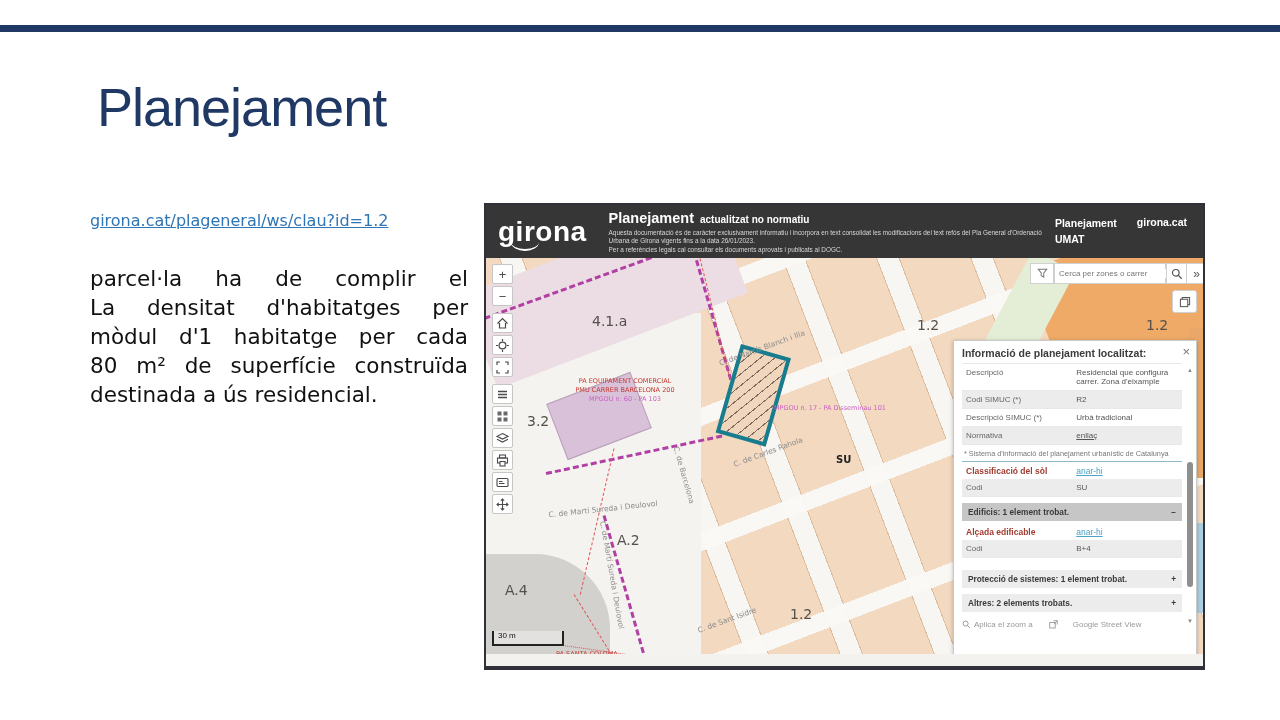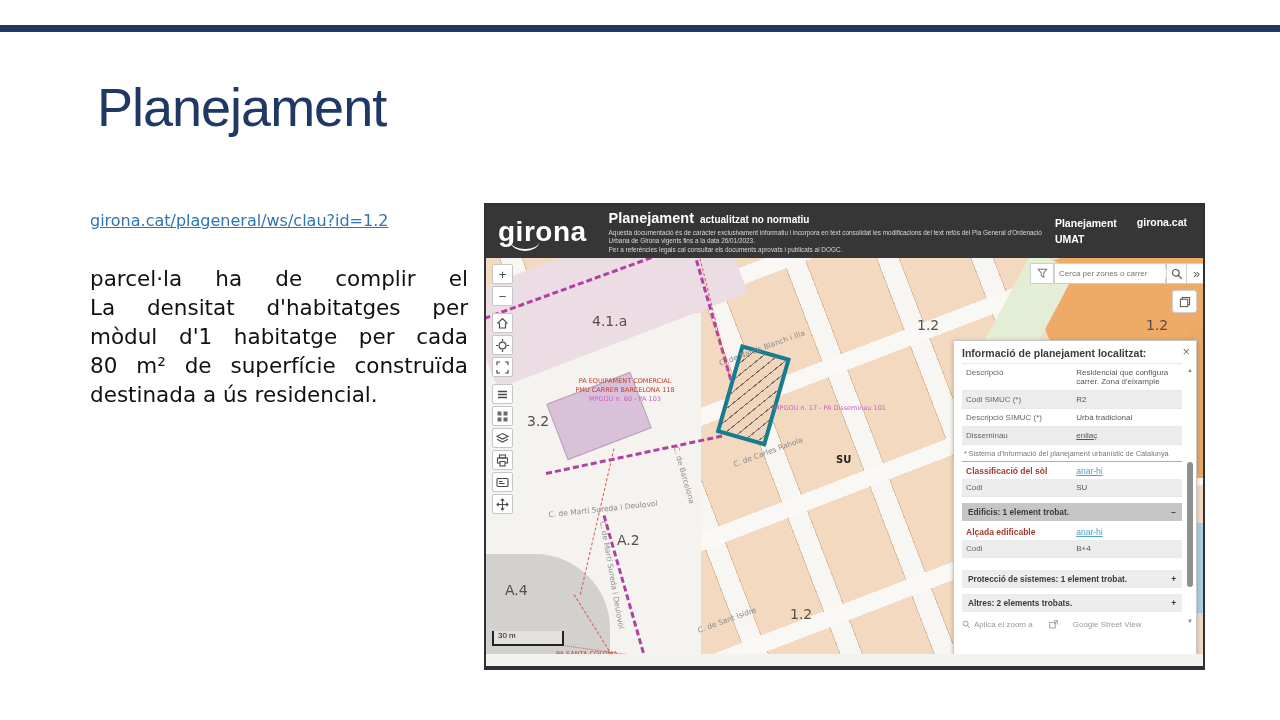"PMU CARRER BARCELONA 118" div { text: 118 -> 200 }
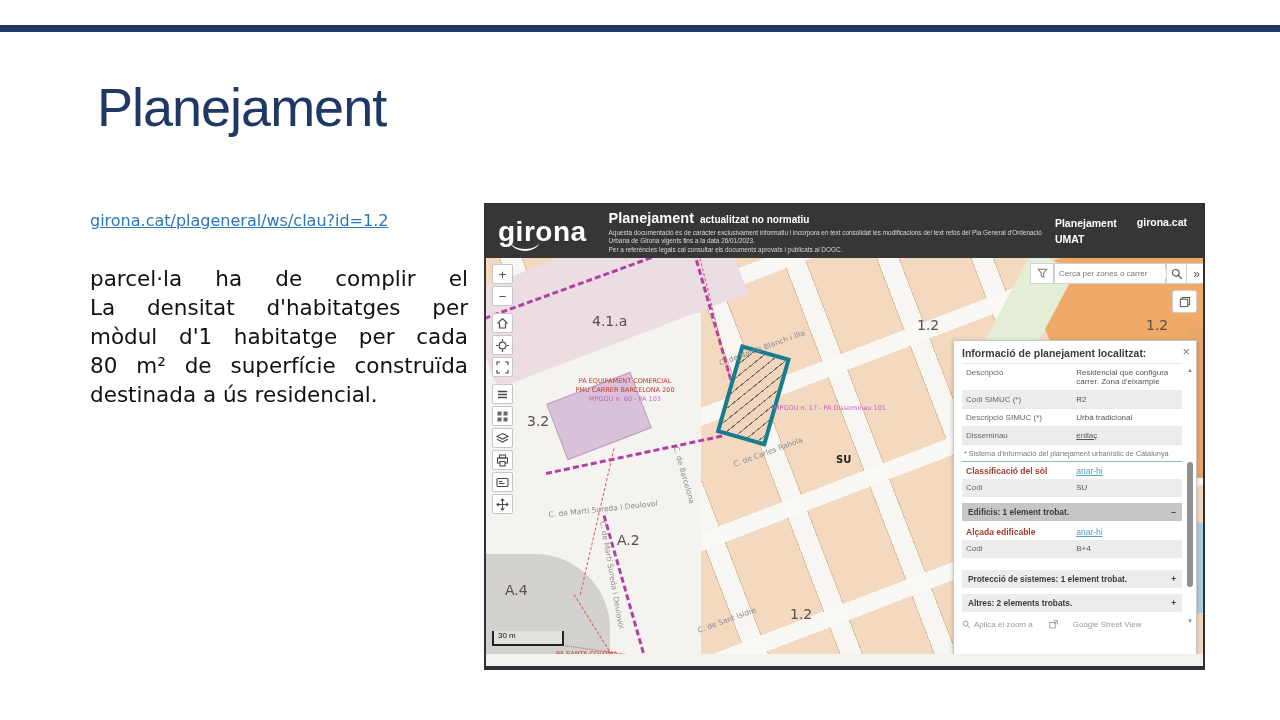"Disseminau" div.pl { text: Disseminau -> Normativa }
